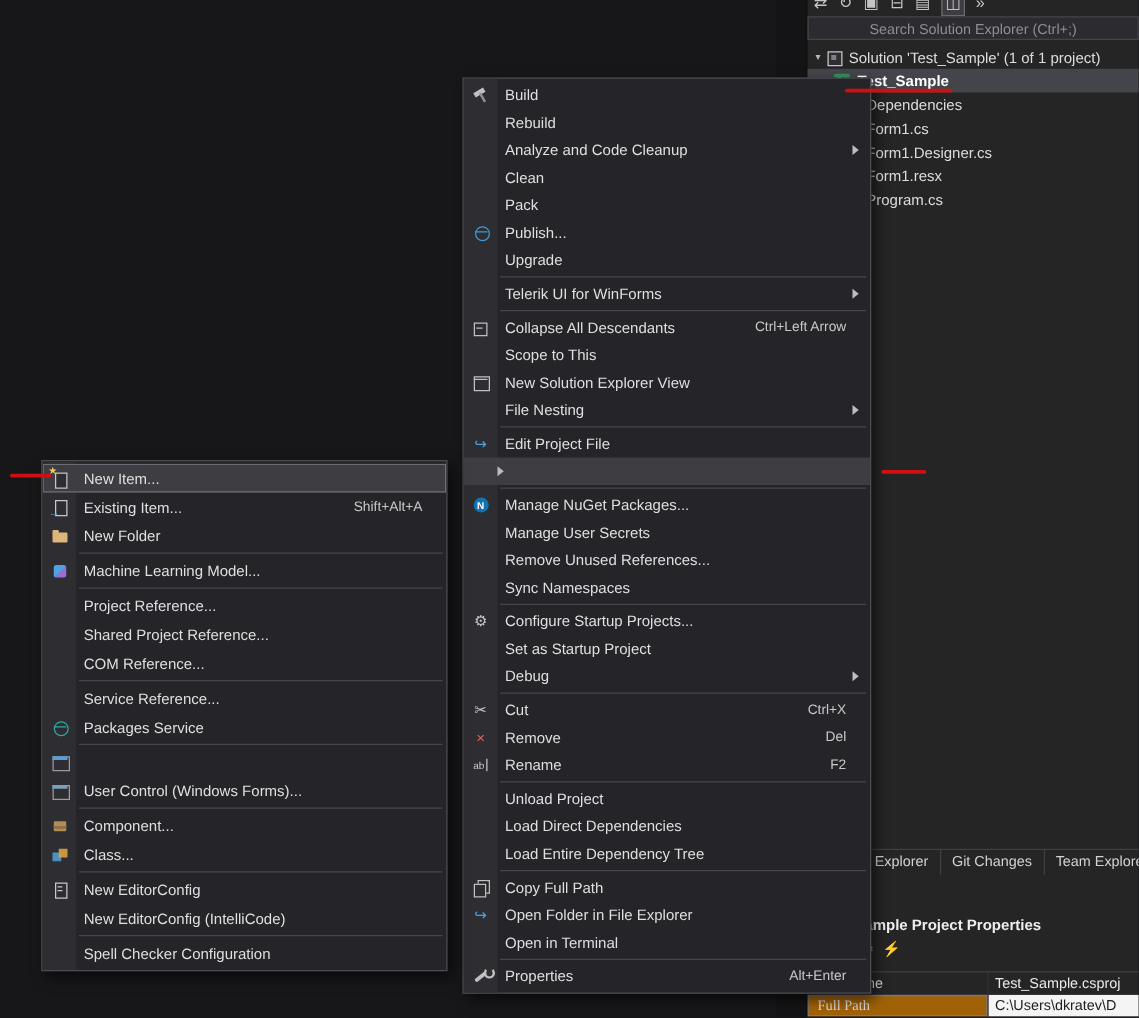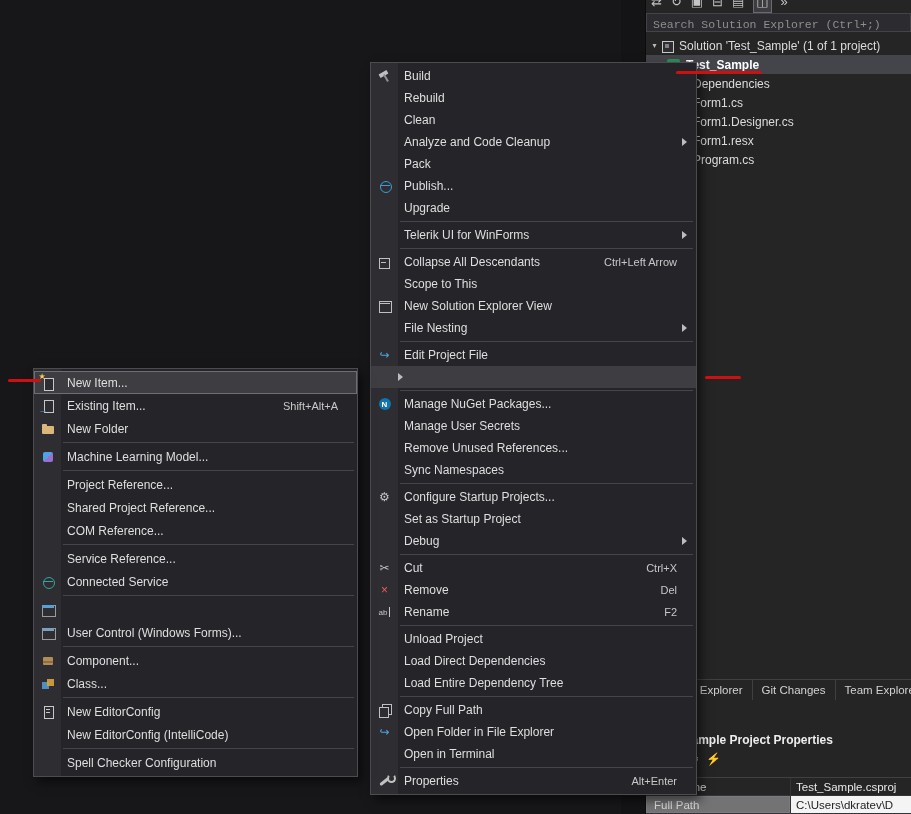"Search Solution Explorer (Ctrl+;)" .se-search input { font-family: Liberation Mono, monospace -> Liberation Sans, sans-serif; text-align: none -> center }
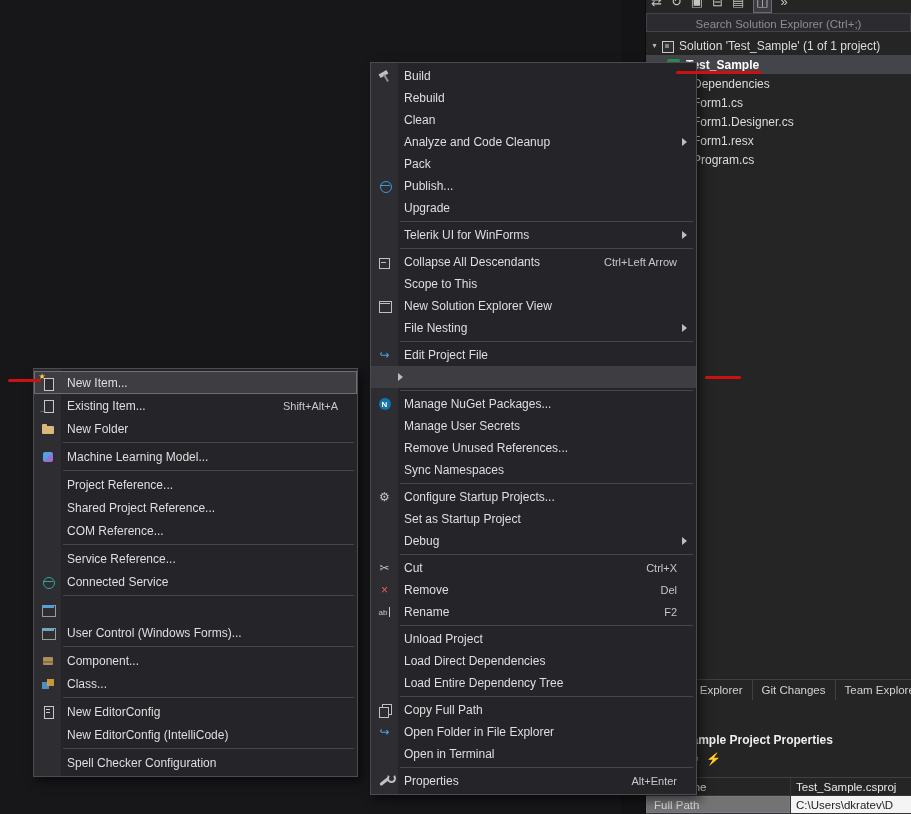"Clean" div.mi { order: before "Analyze and Code Cleanup" -> after "Analyze and Code Cleanup" }
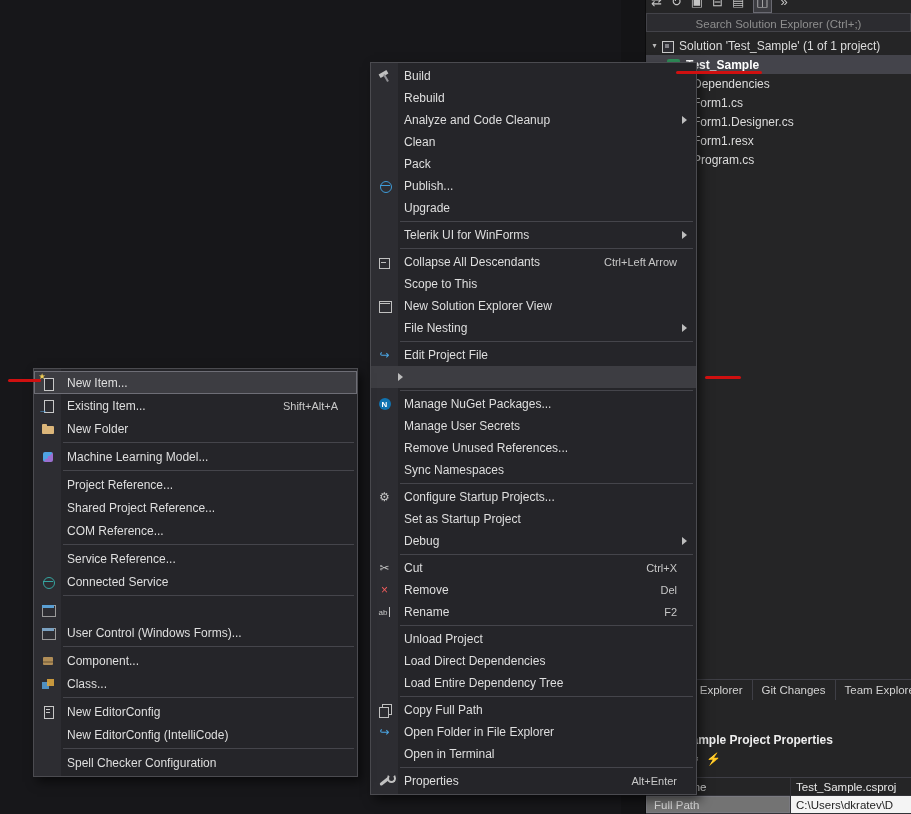"Connected Service" span.label { text: Connected -> Packages }
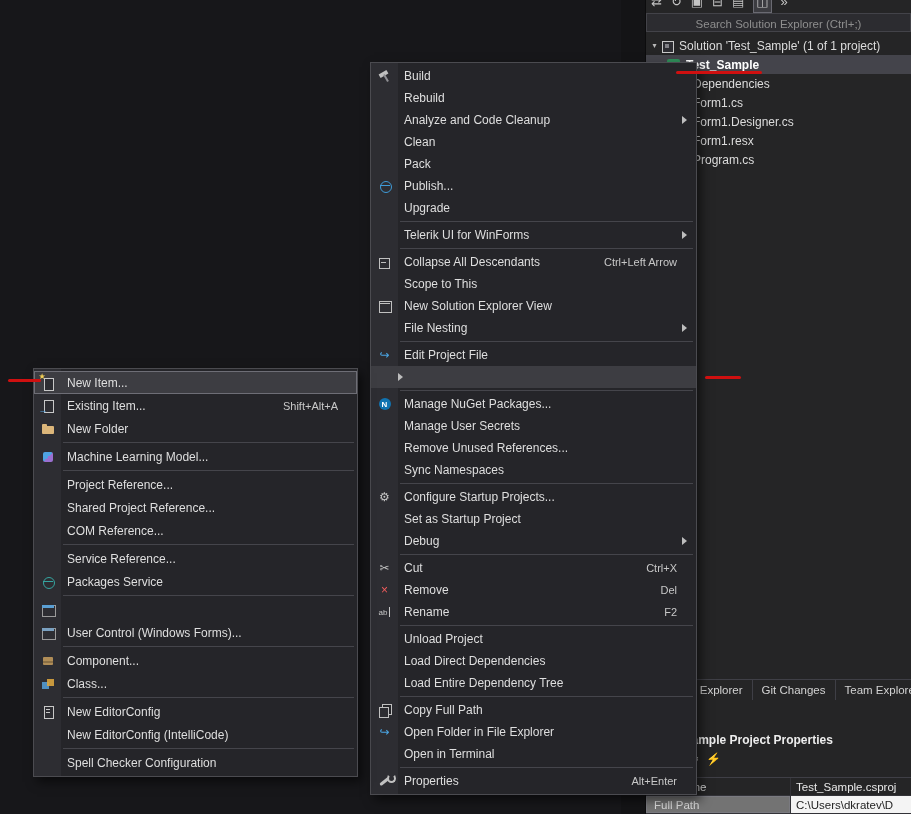"Full Path" .pname.focused { background: #737373 -> #a16207; font-family: none -> Liberation Serif, serif }
